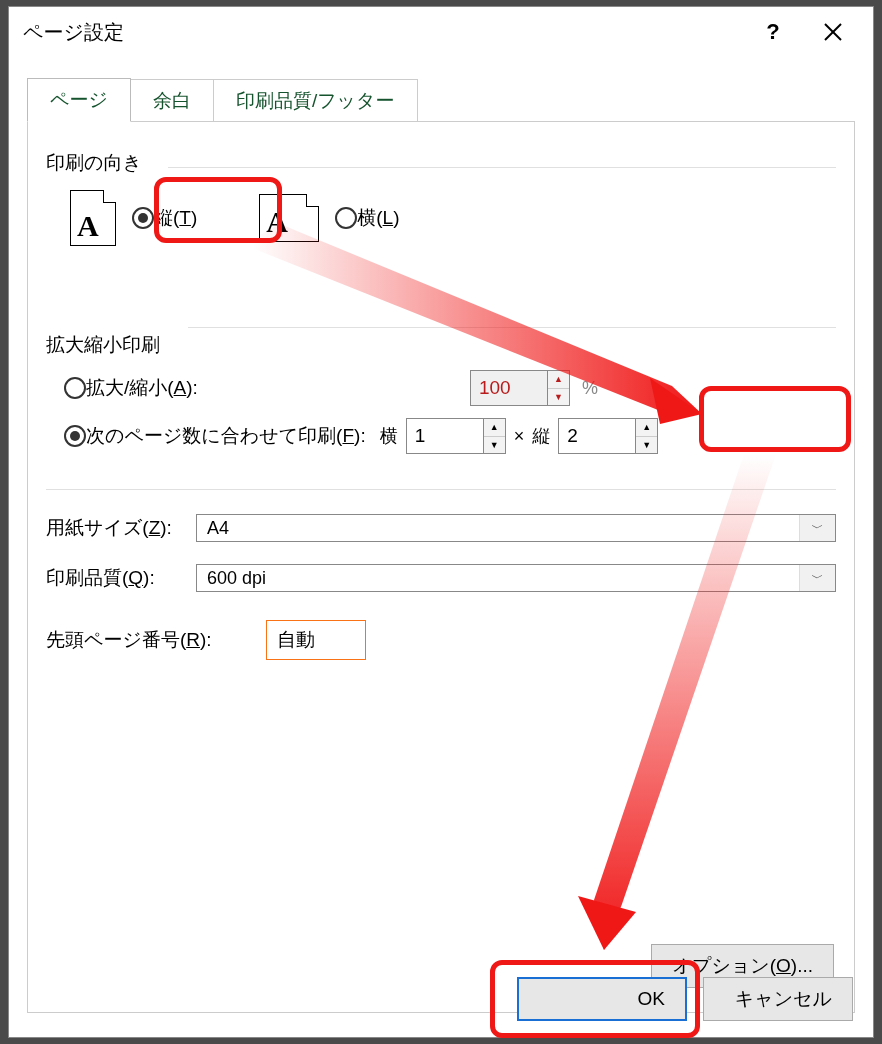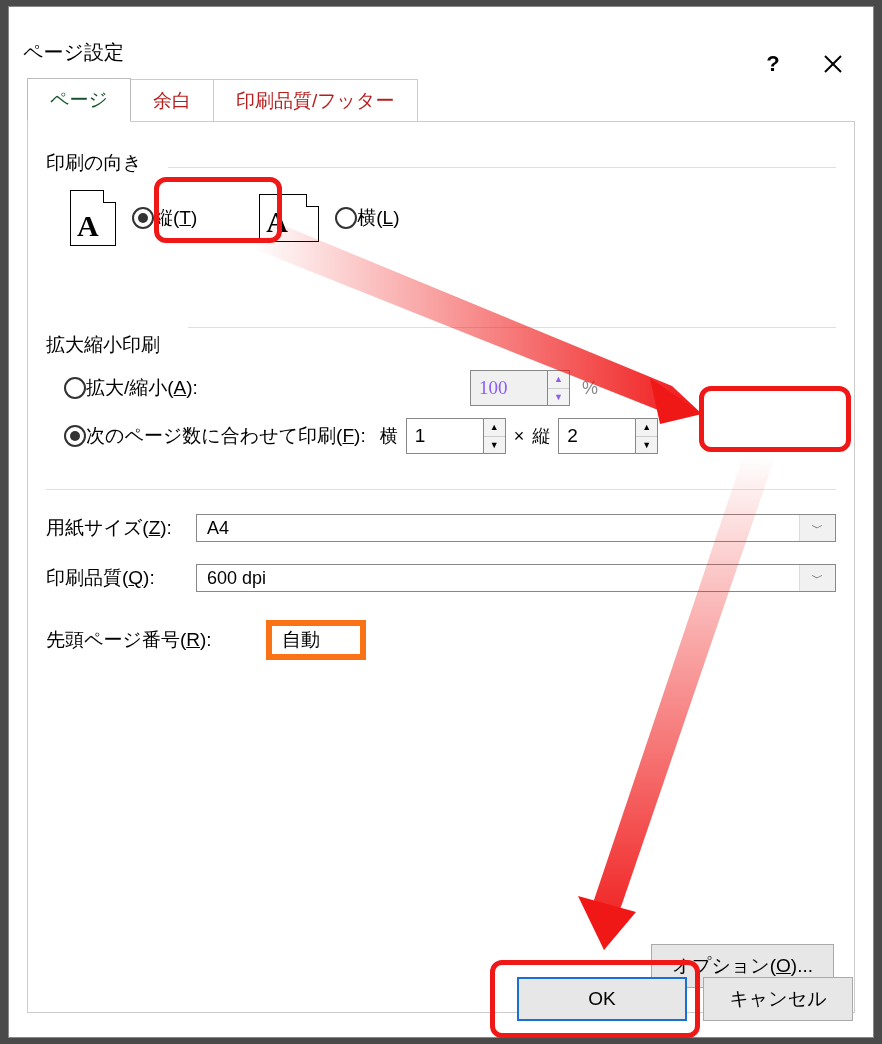"ページ設定" .titlebar { align-items: none -> center; margin-top: 32px -> none }
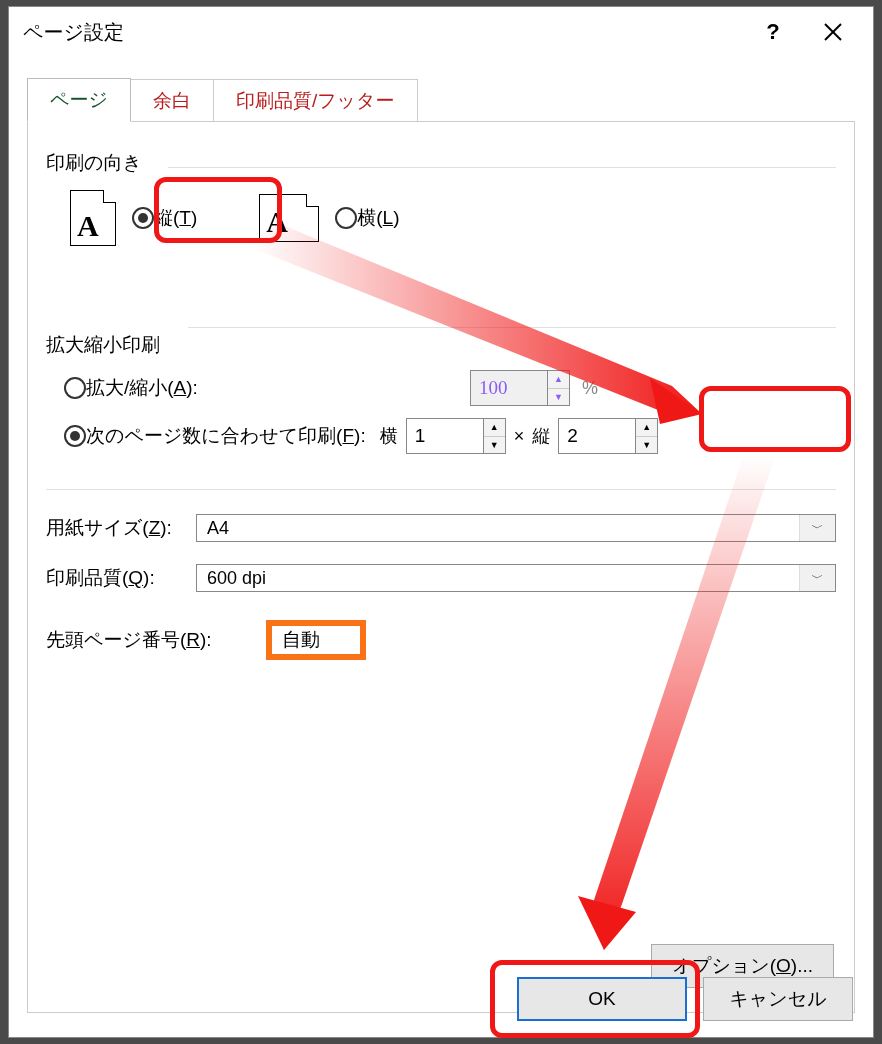"余白" .tab { color: #b91c1c -> #14532d }
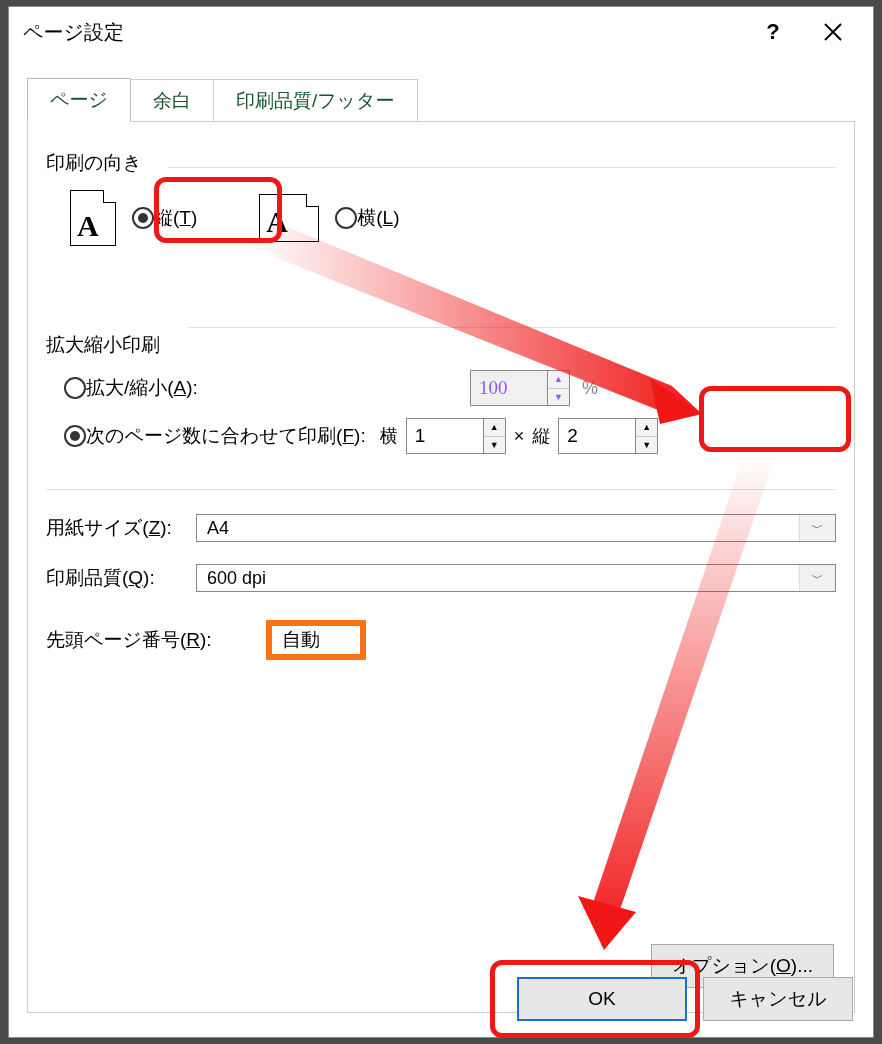"100" .spinner.disabled { color: #8b5cf6 -> #b91c1c; font-family: Liberation Serif, serif -> none }
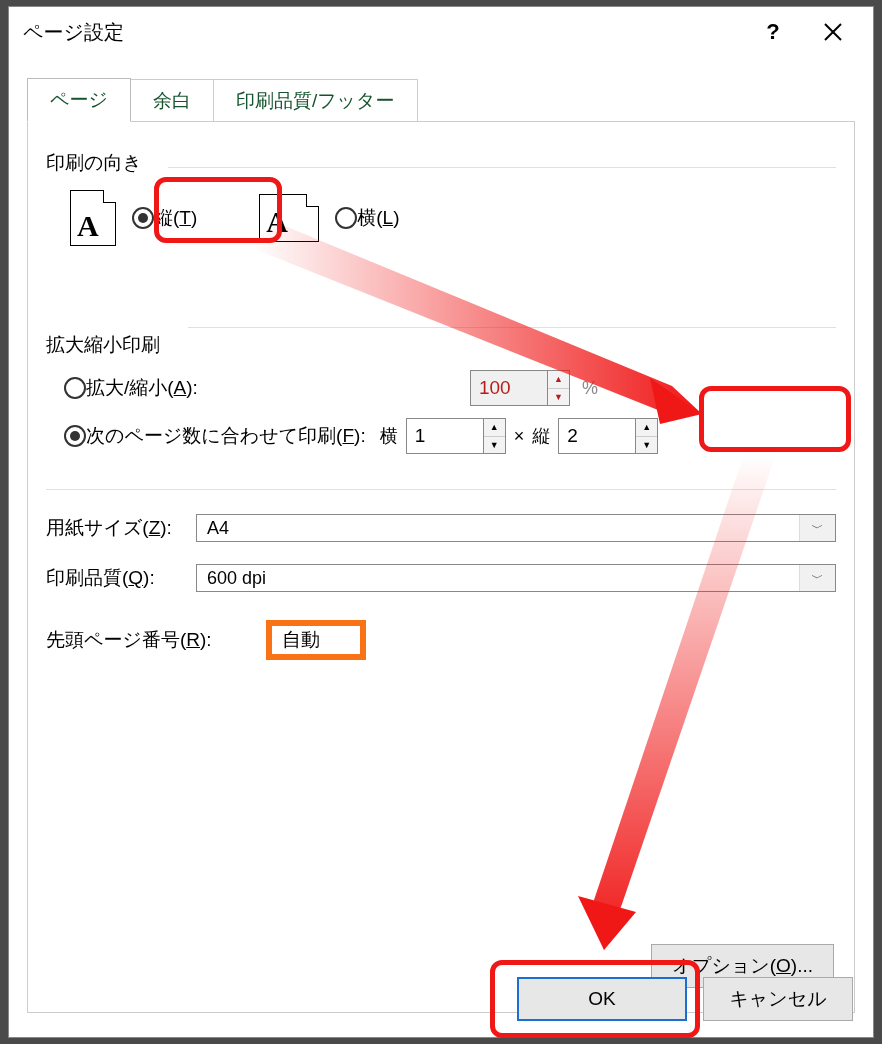"自動" .text-input { border: 6px solid #f97316 -> 1px solid #f97316 }
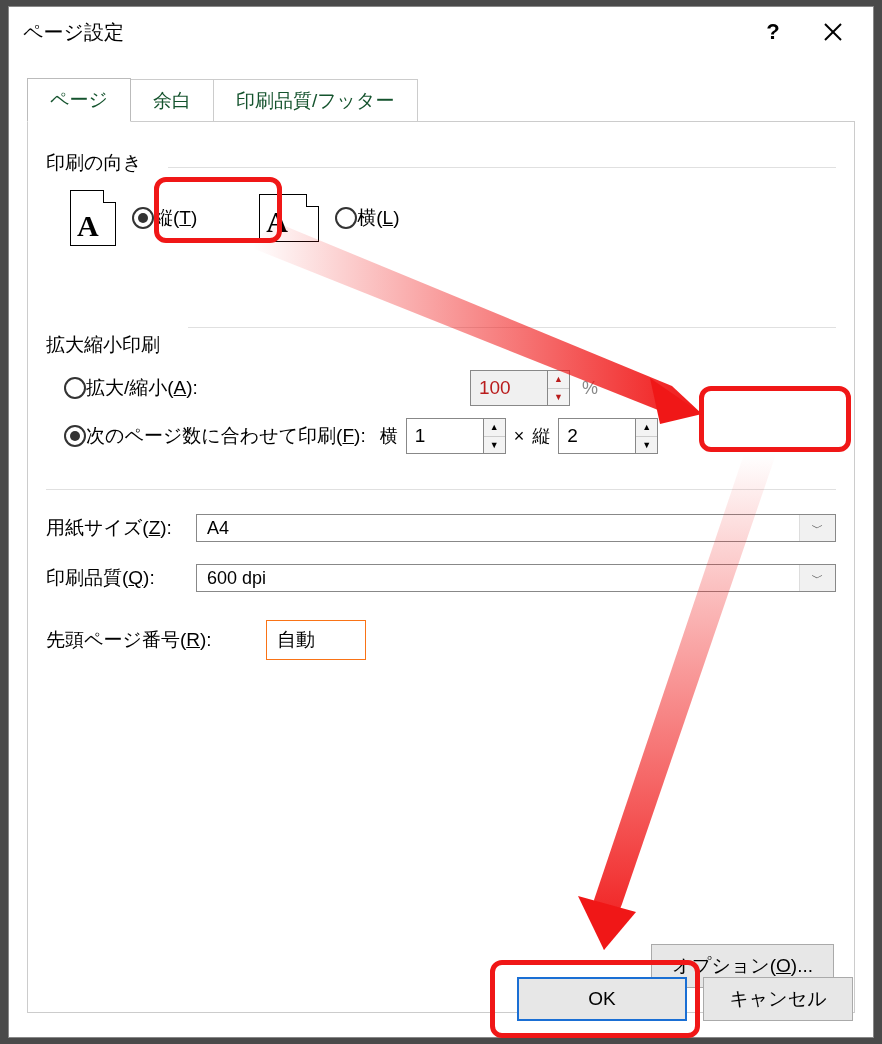"オプション(" .btn-bar { justify-content: center -> flex-end }
